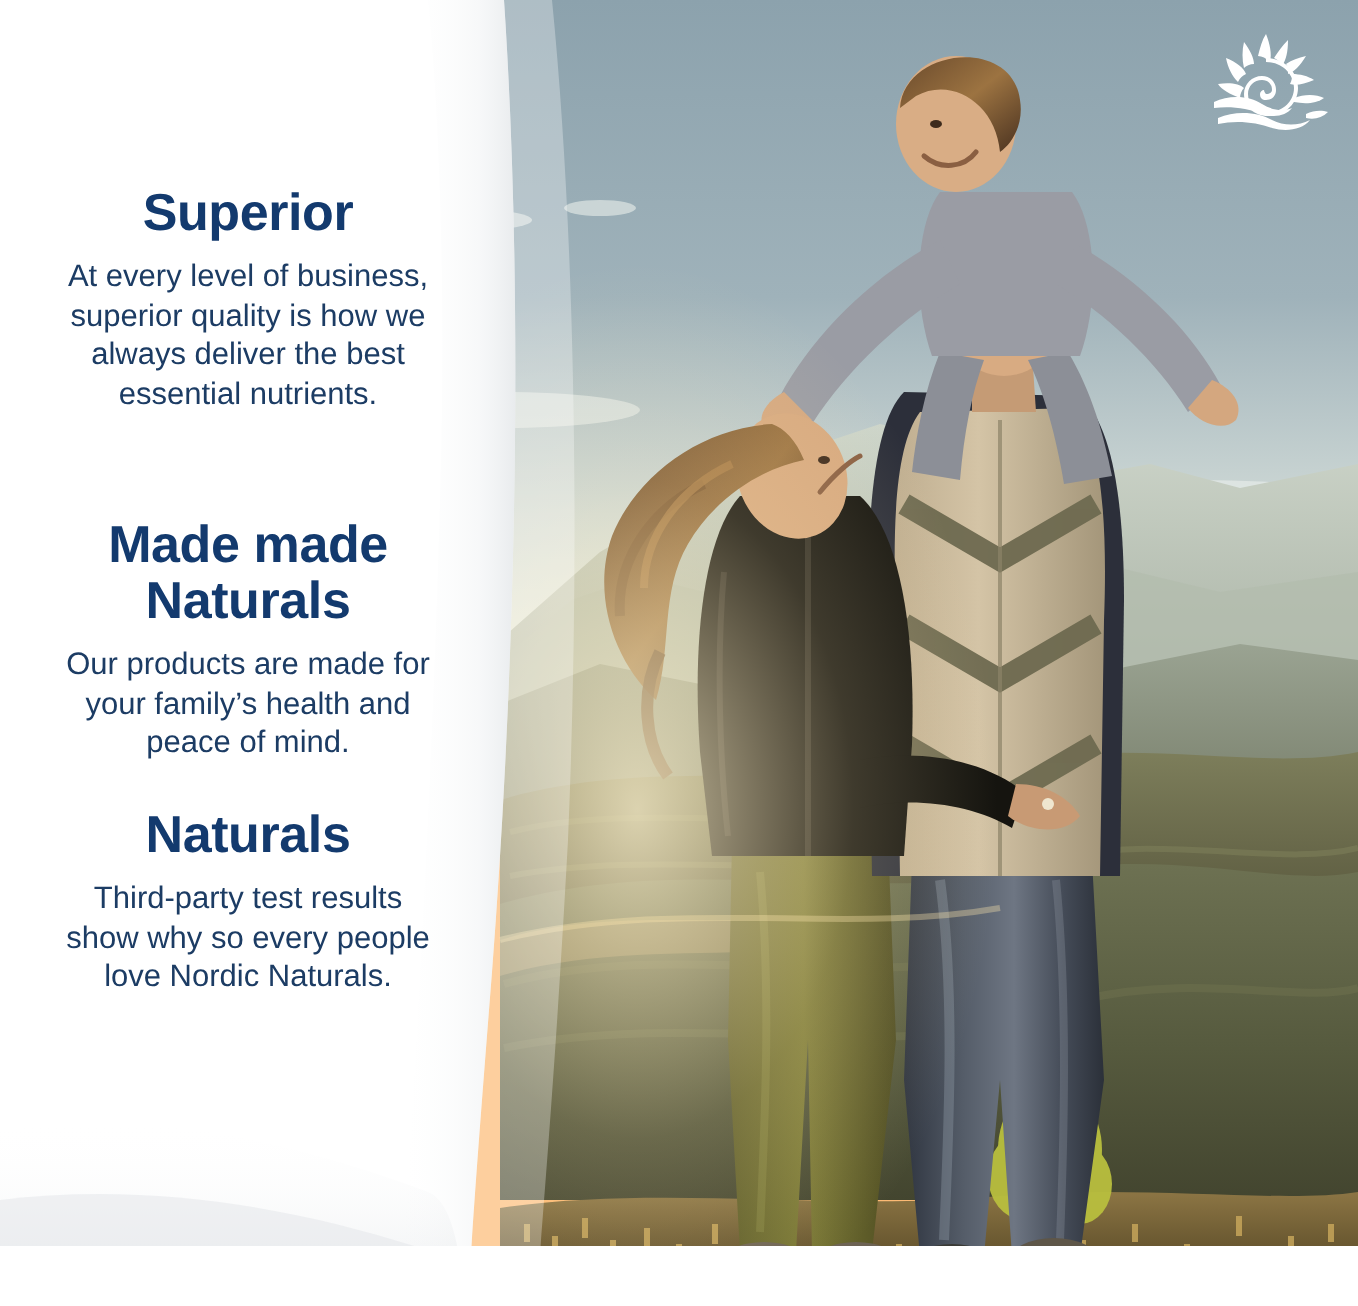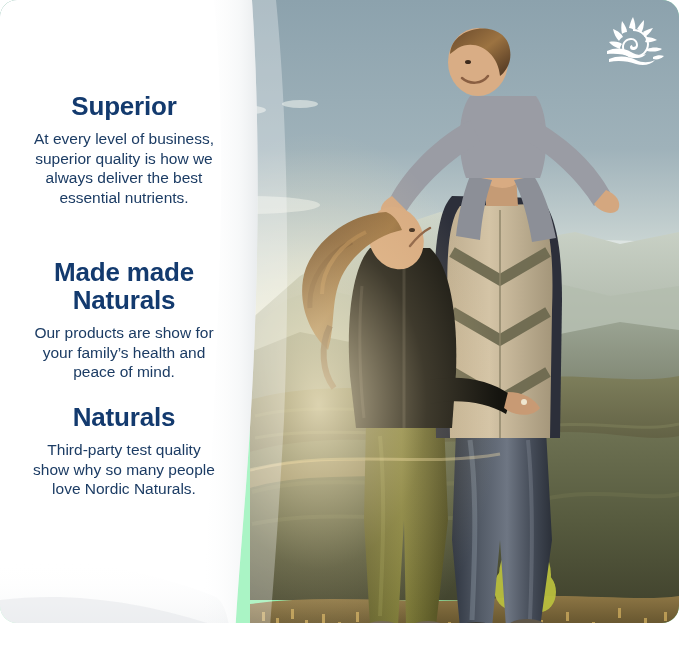"Superior" .banner { background: #86efac -> #fdba74; border-radius: 17px -> none }
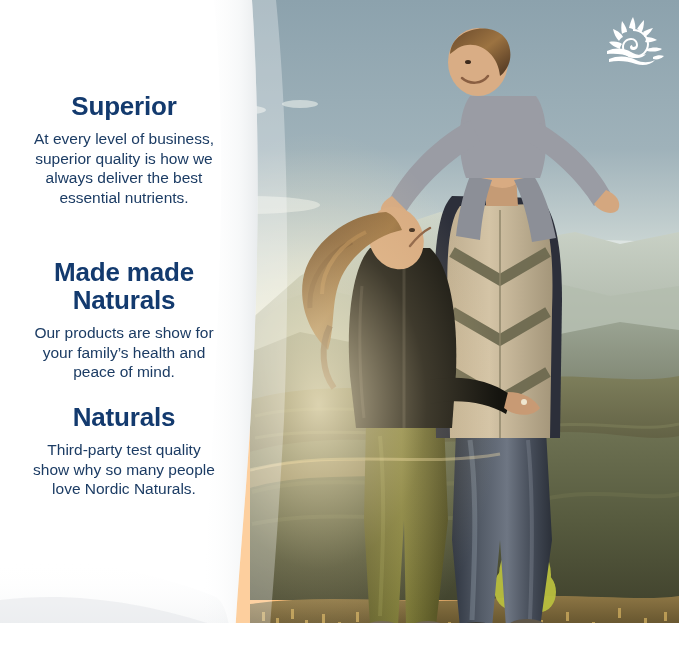"Our products are show for" p { text: show -> made }
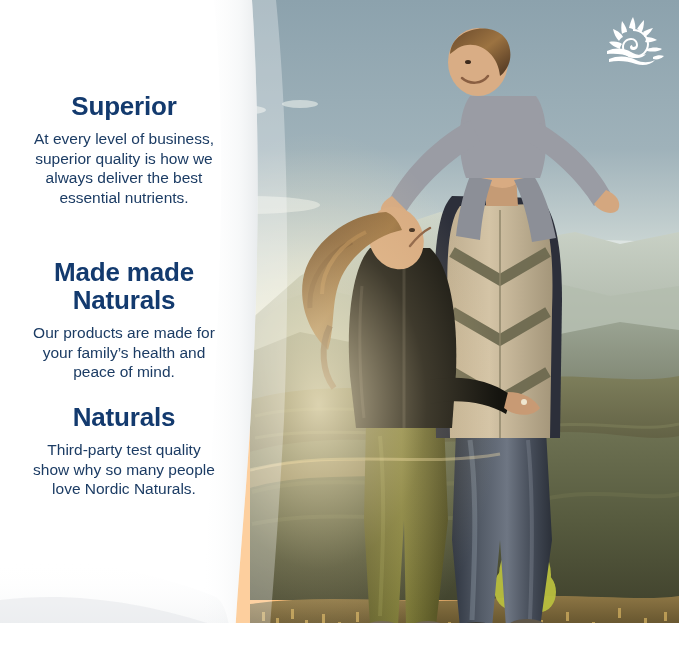"Third-party test quality show why" p { text: quality show why so many -> results show why so every }
